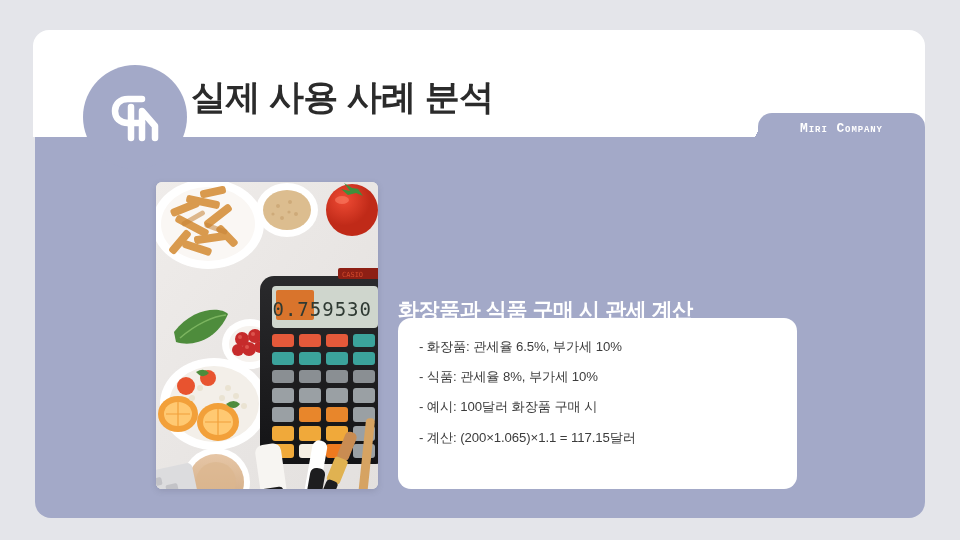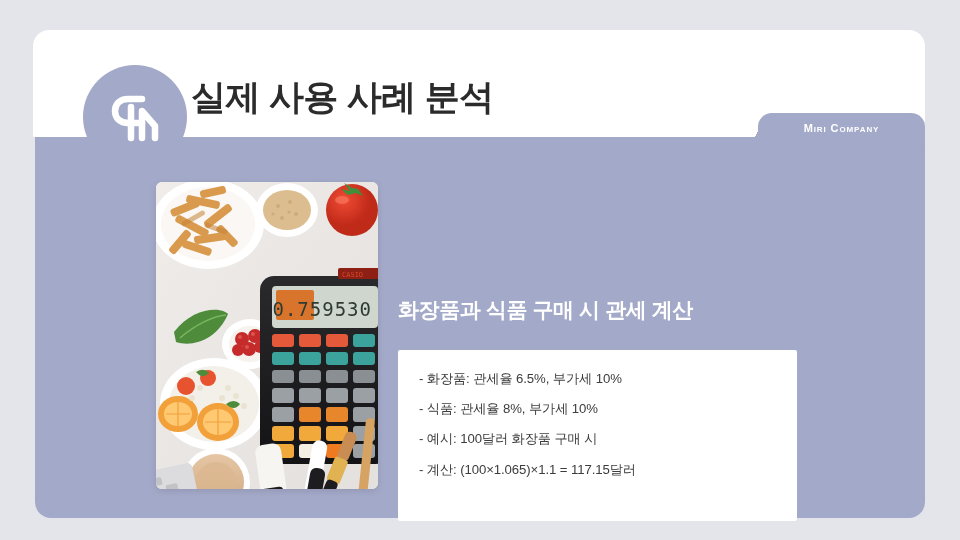"Miri Company" .brand-text { font-family: Liberation Sans, sans-serif -> Liberation Mono, monospace; font-size: 11px -> 13px }
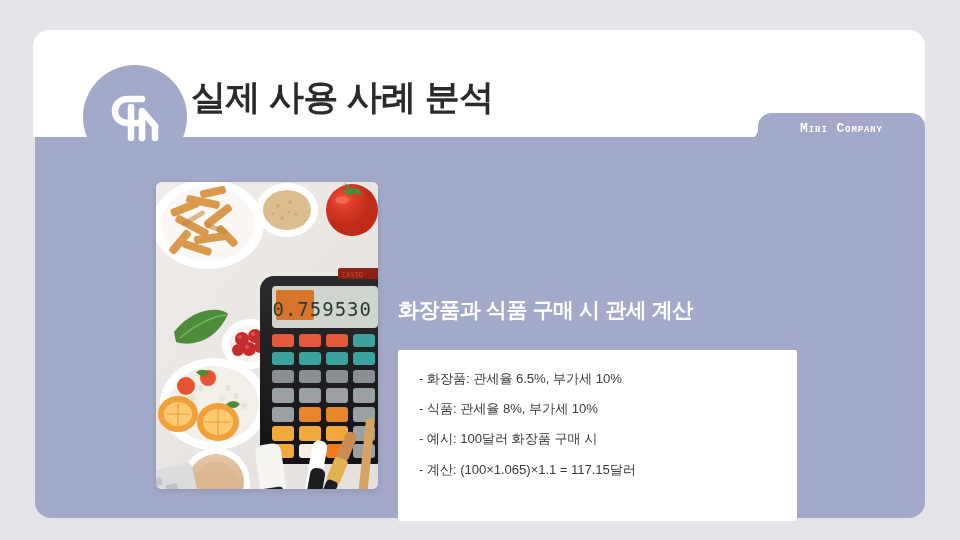"- 화장품: 관세율 6.5%, 부가세" .bullet-card { border-radius: 2px -> 13px; margin-top: 32px -> none }
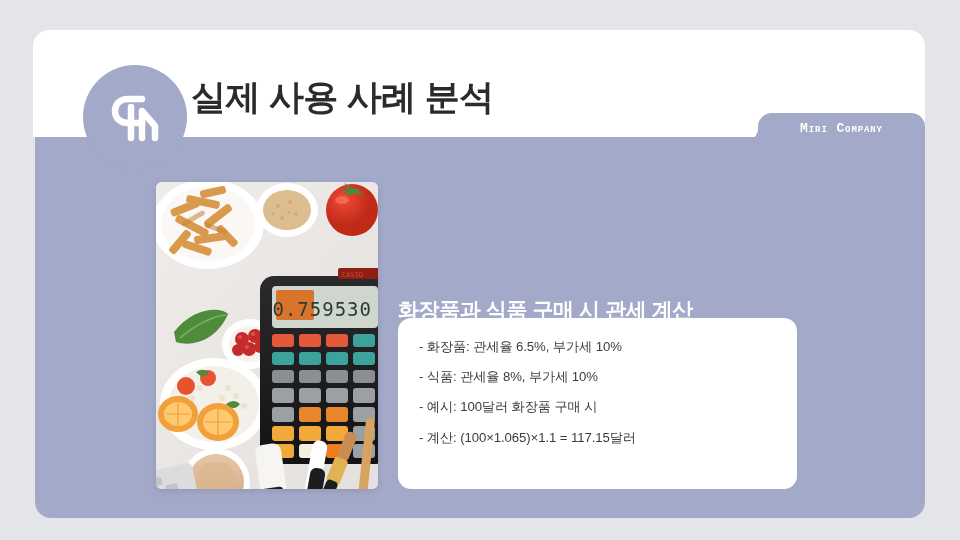"- 계산: (100×1.065)×1.1 = 117.15달러" div.bullet { text: 100 -> 200 }
